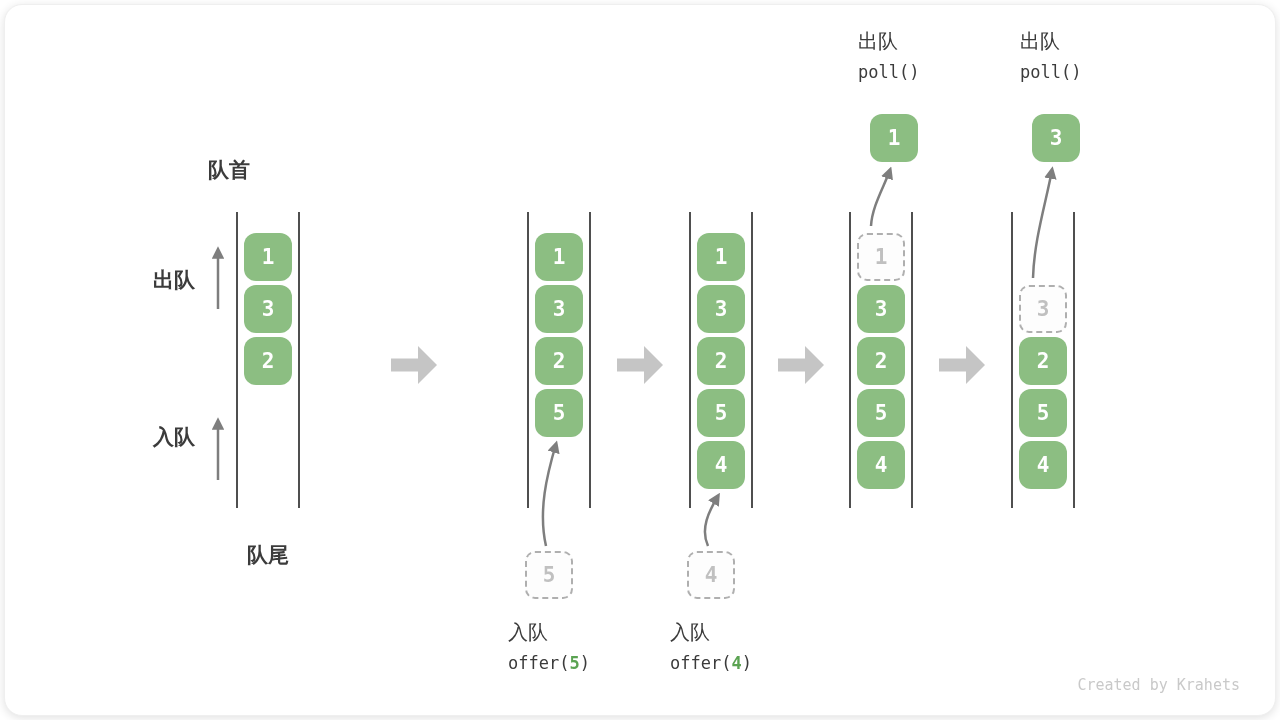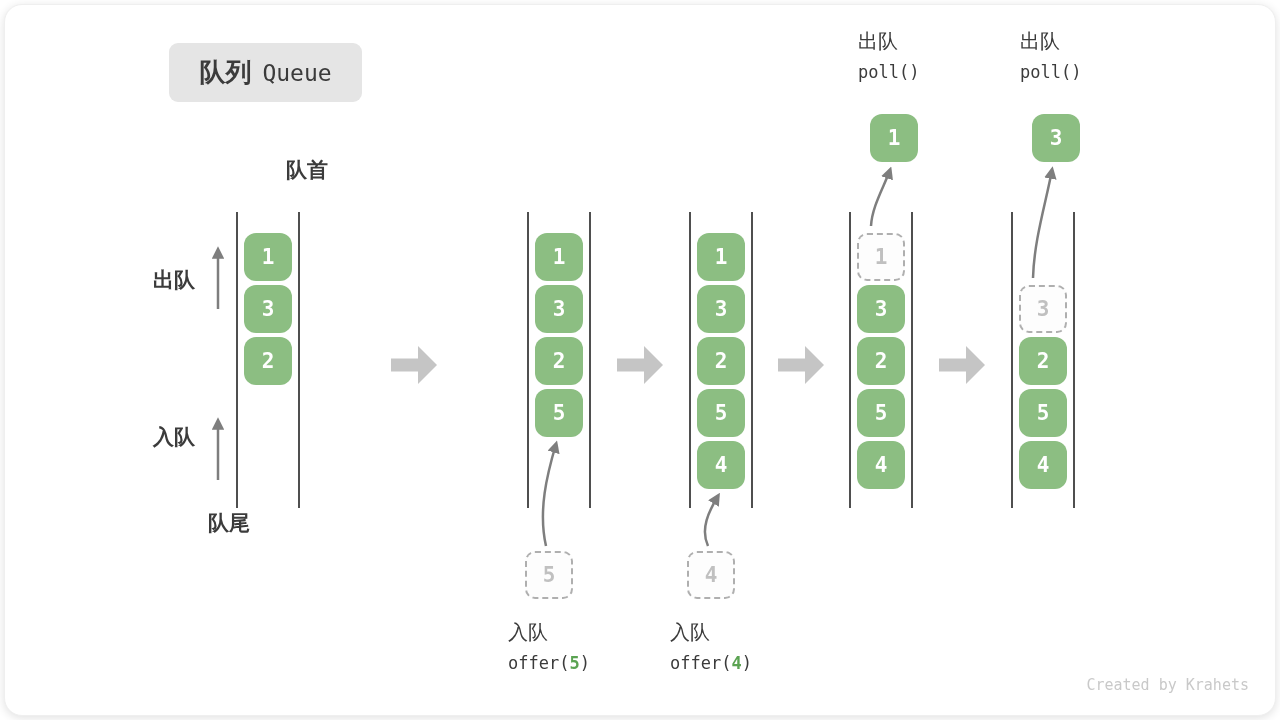"队列" div.badge { html: <div> <span>队列</span> <span>Queue</span> </div> -> none }
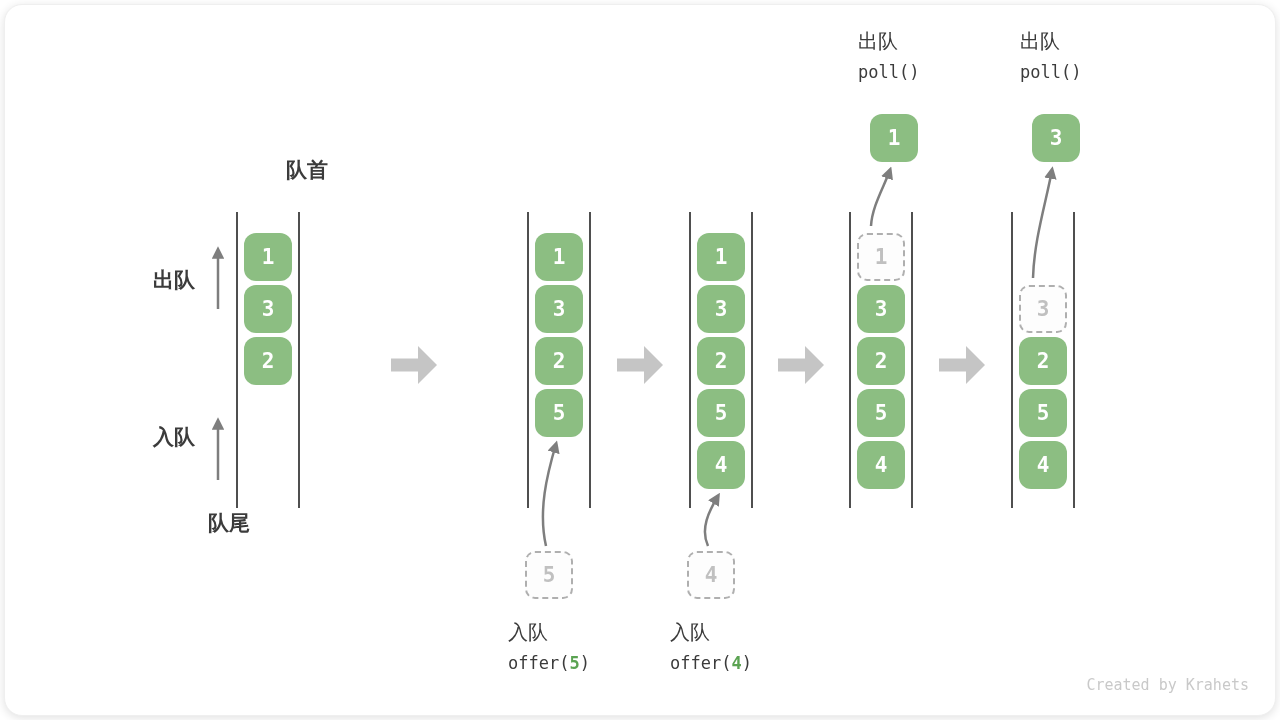"队首" .lbl-front { text-align: right -> left }
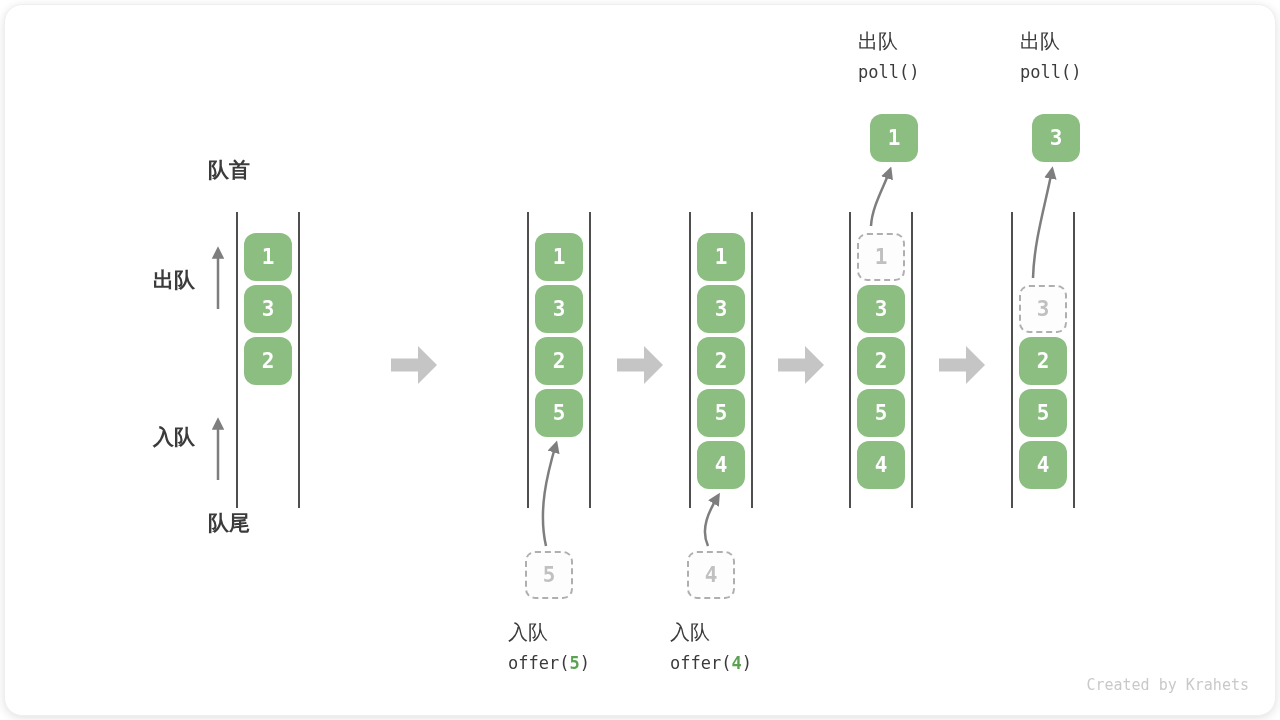"队尾" .lbl-rear { text-align: none -> center; top: 509px -> 541px }
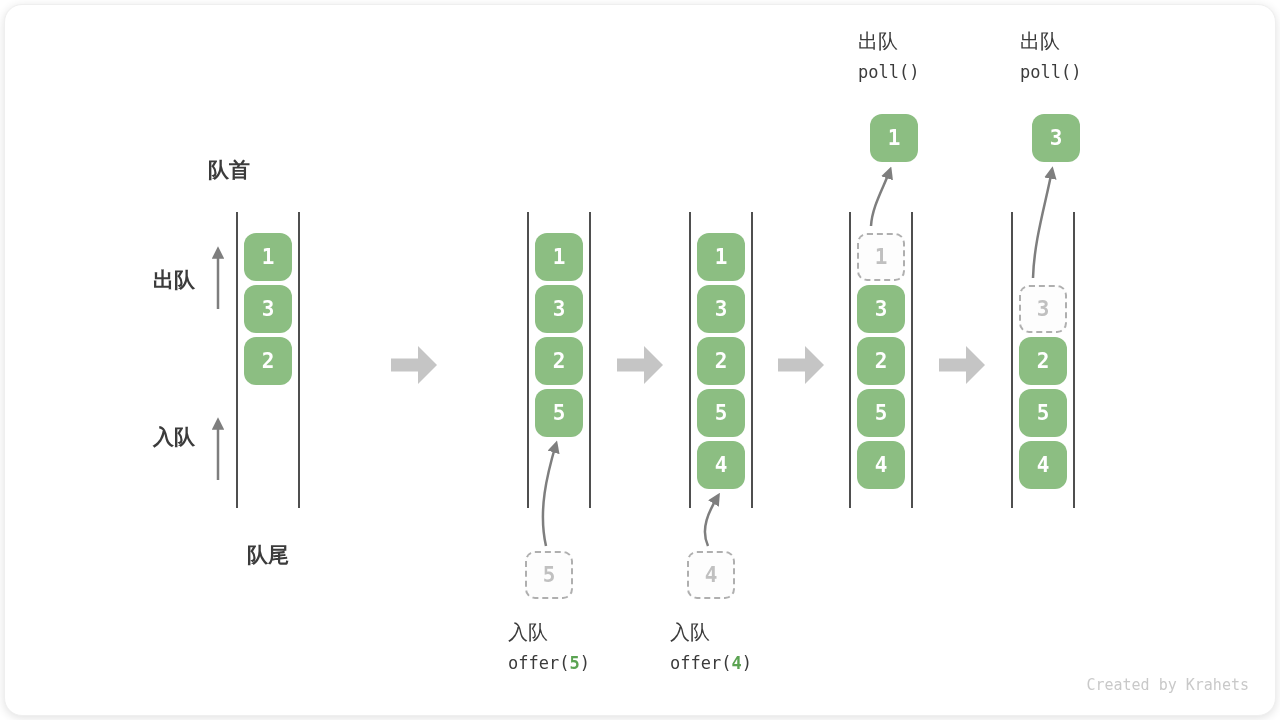"Created by Krahets" .watermark { right: 31px -> 40px }
